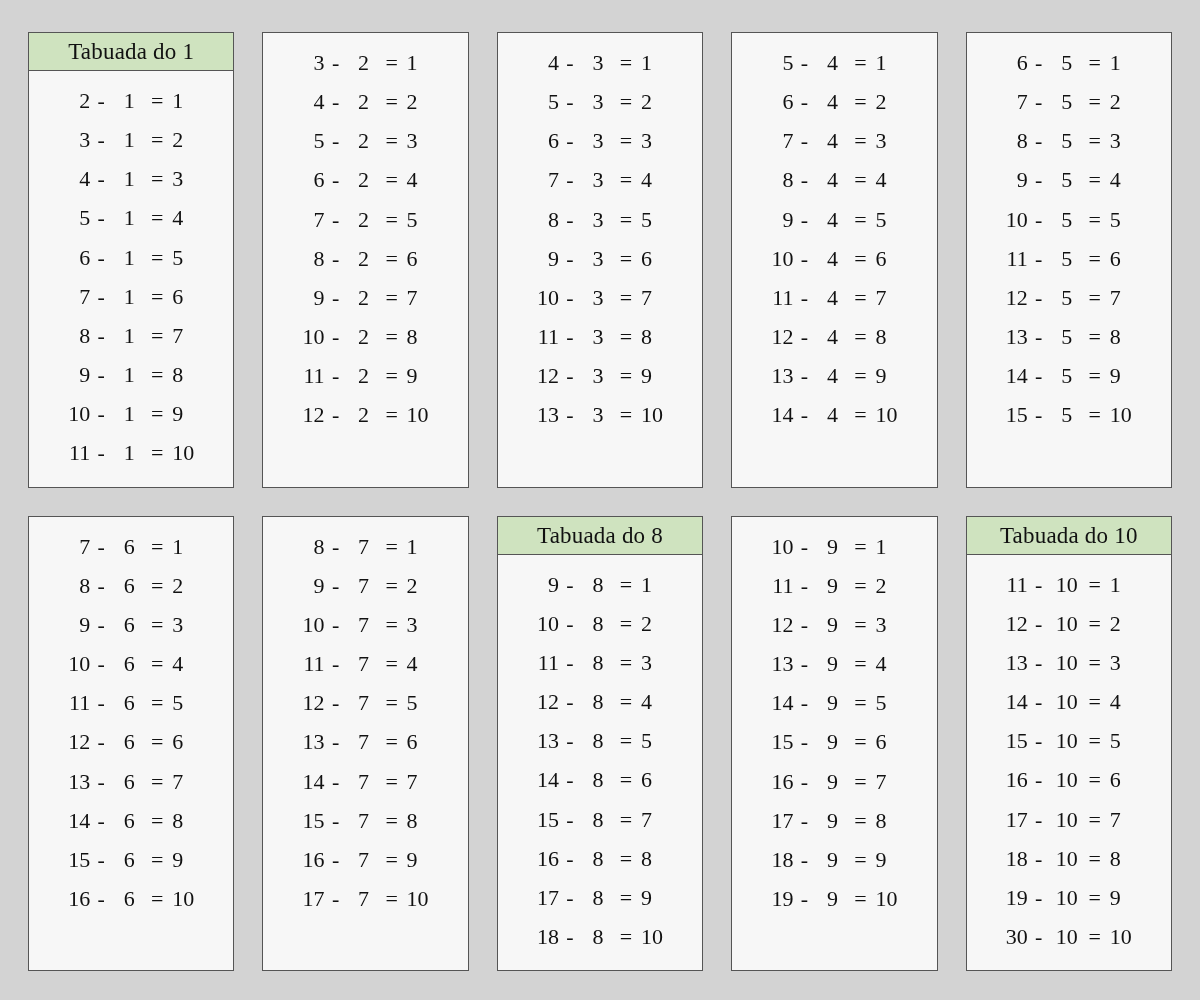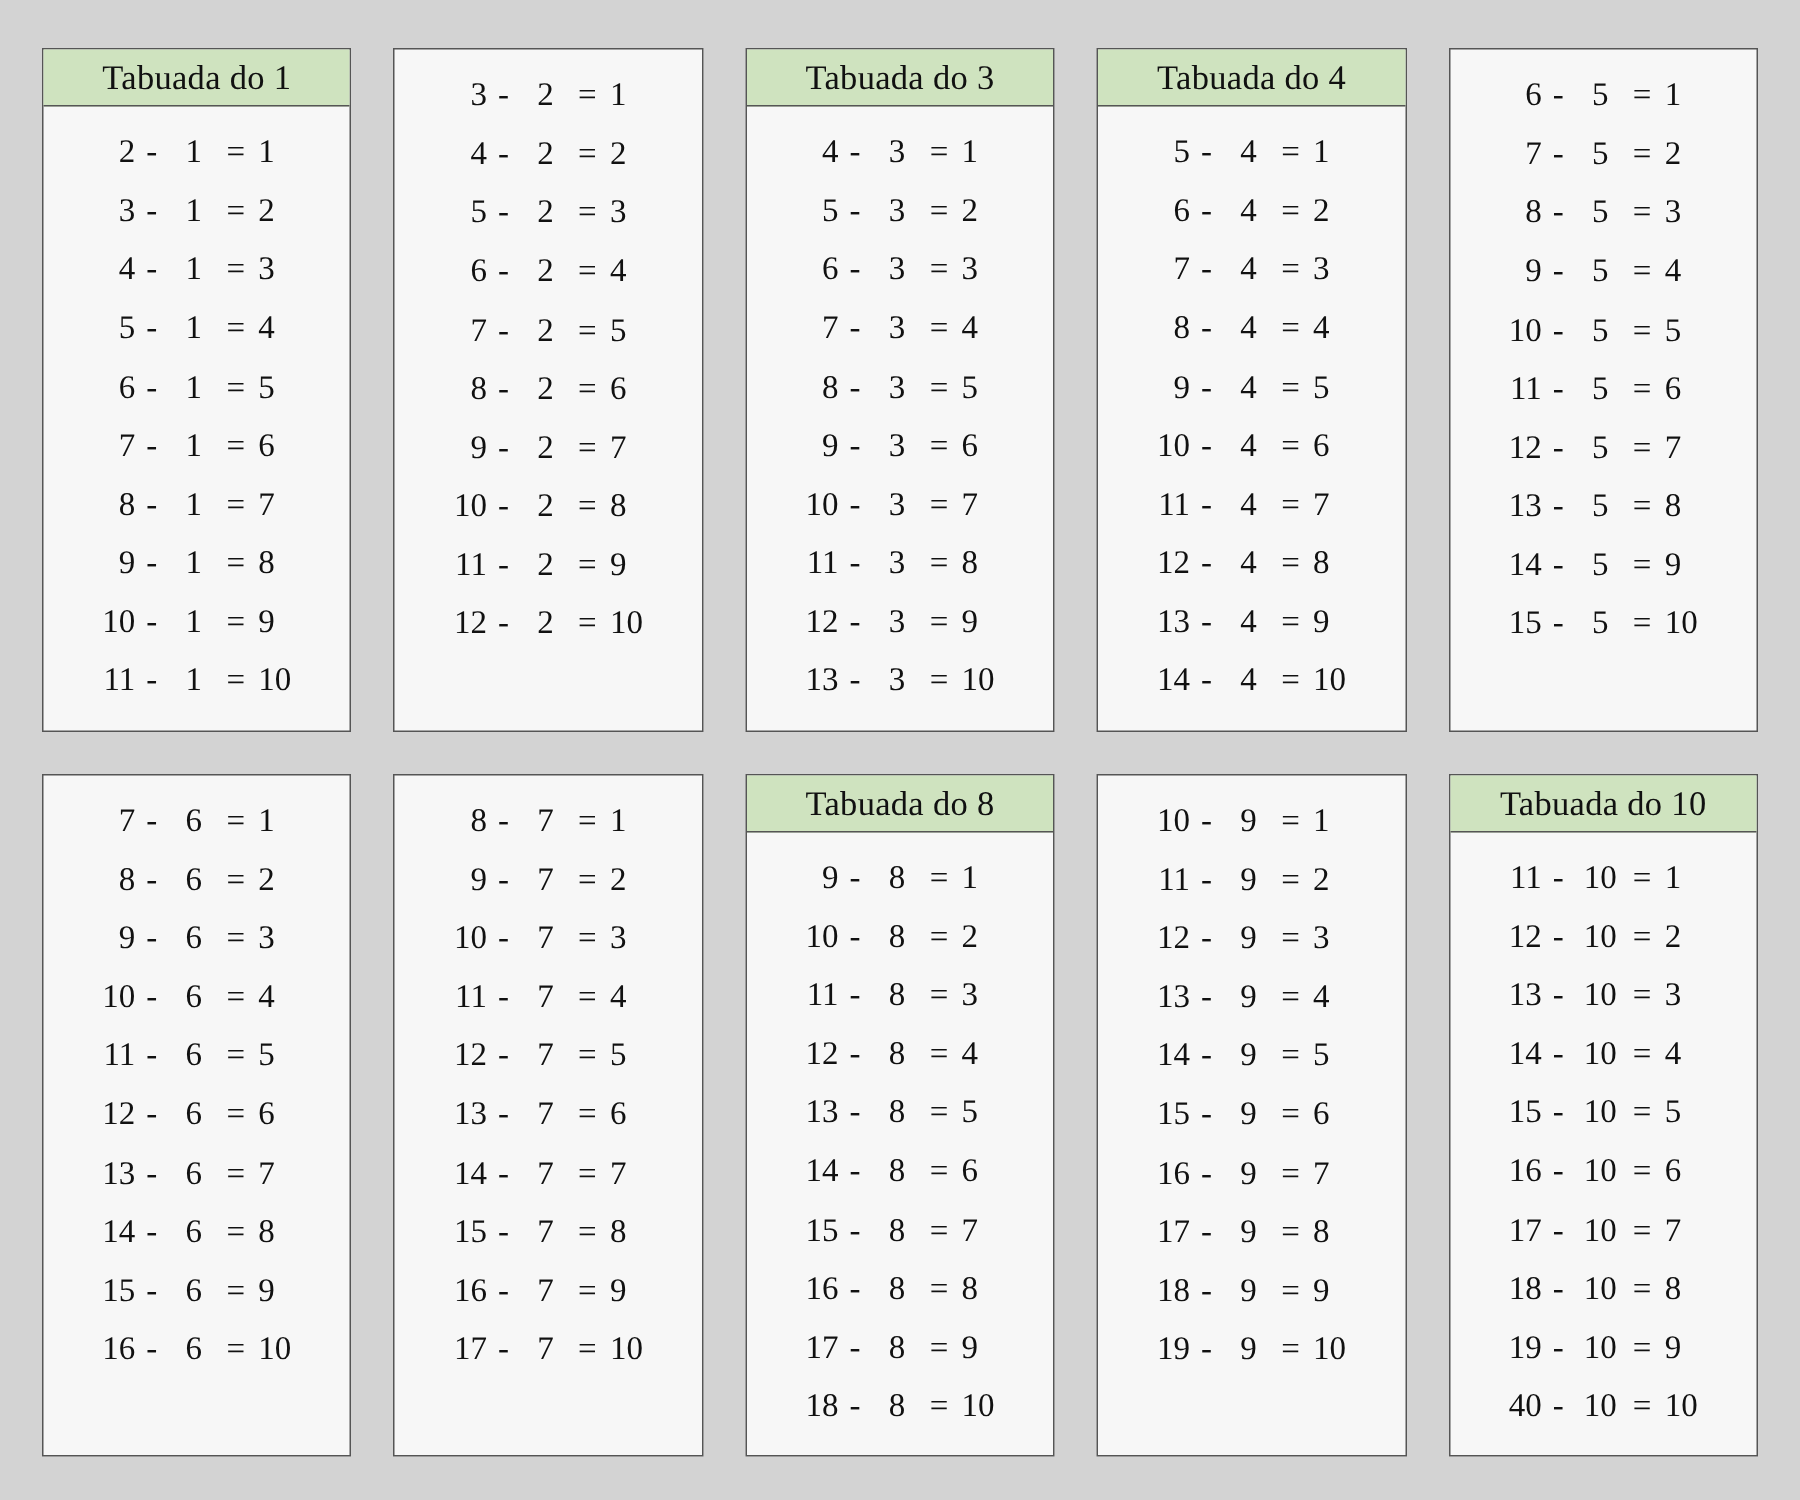"Tabuada do 3" div.card-header { html: <div><span>Tabuada do</span> <span>3</span></div> -> none }
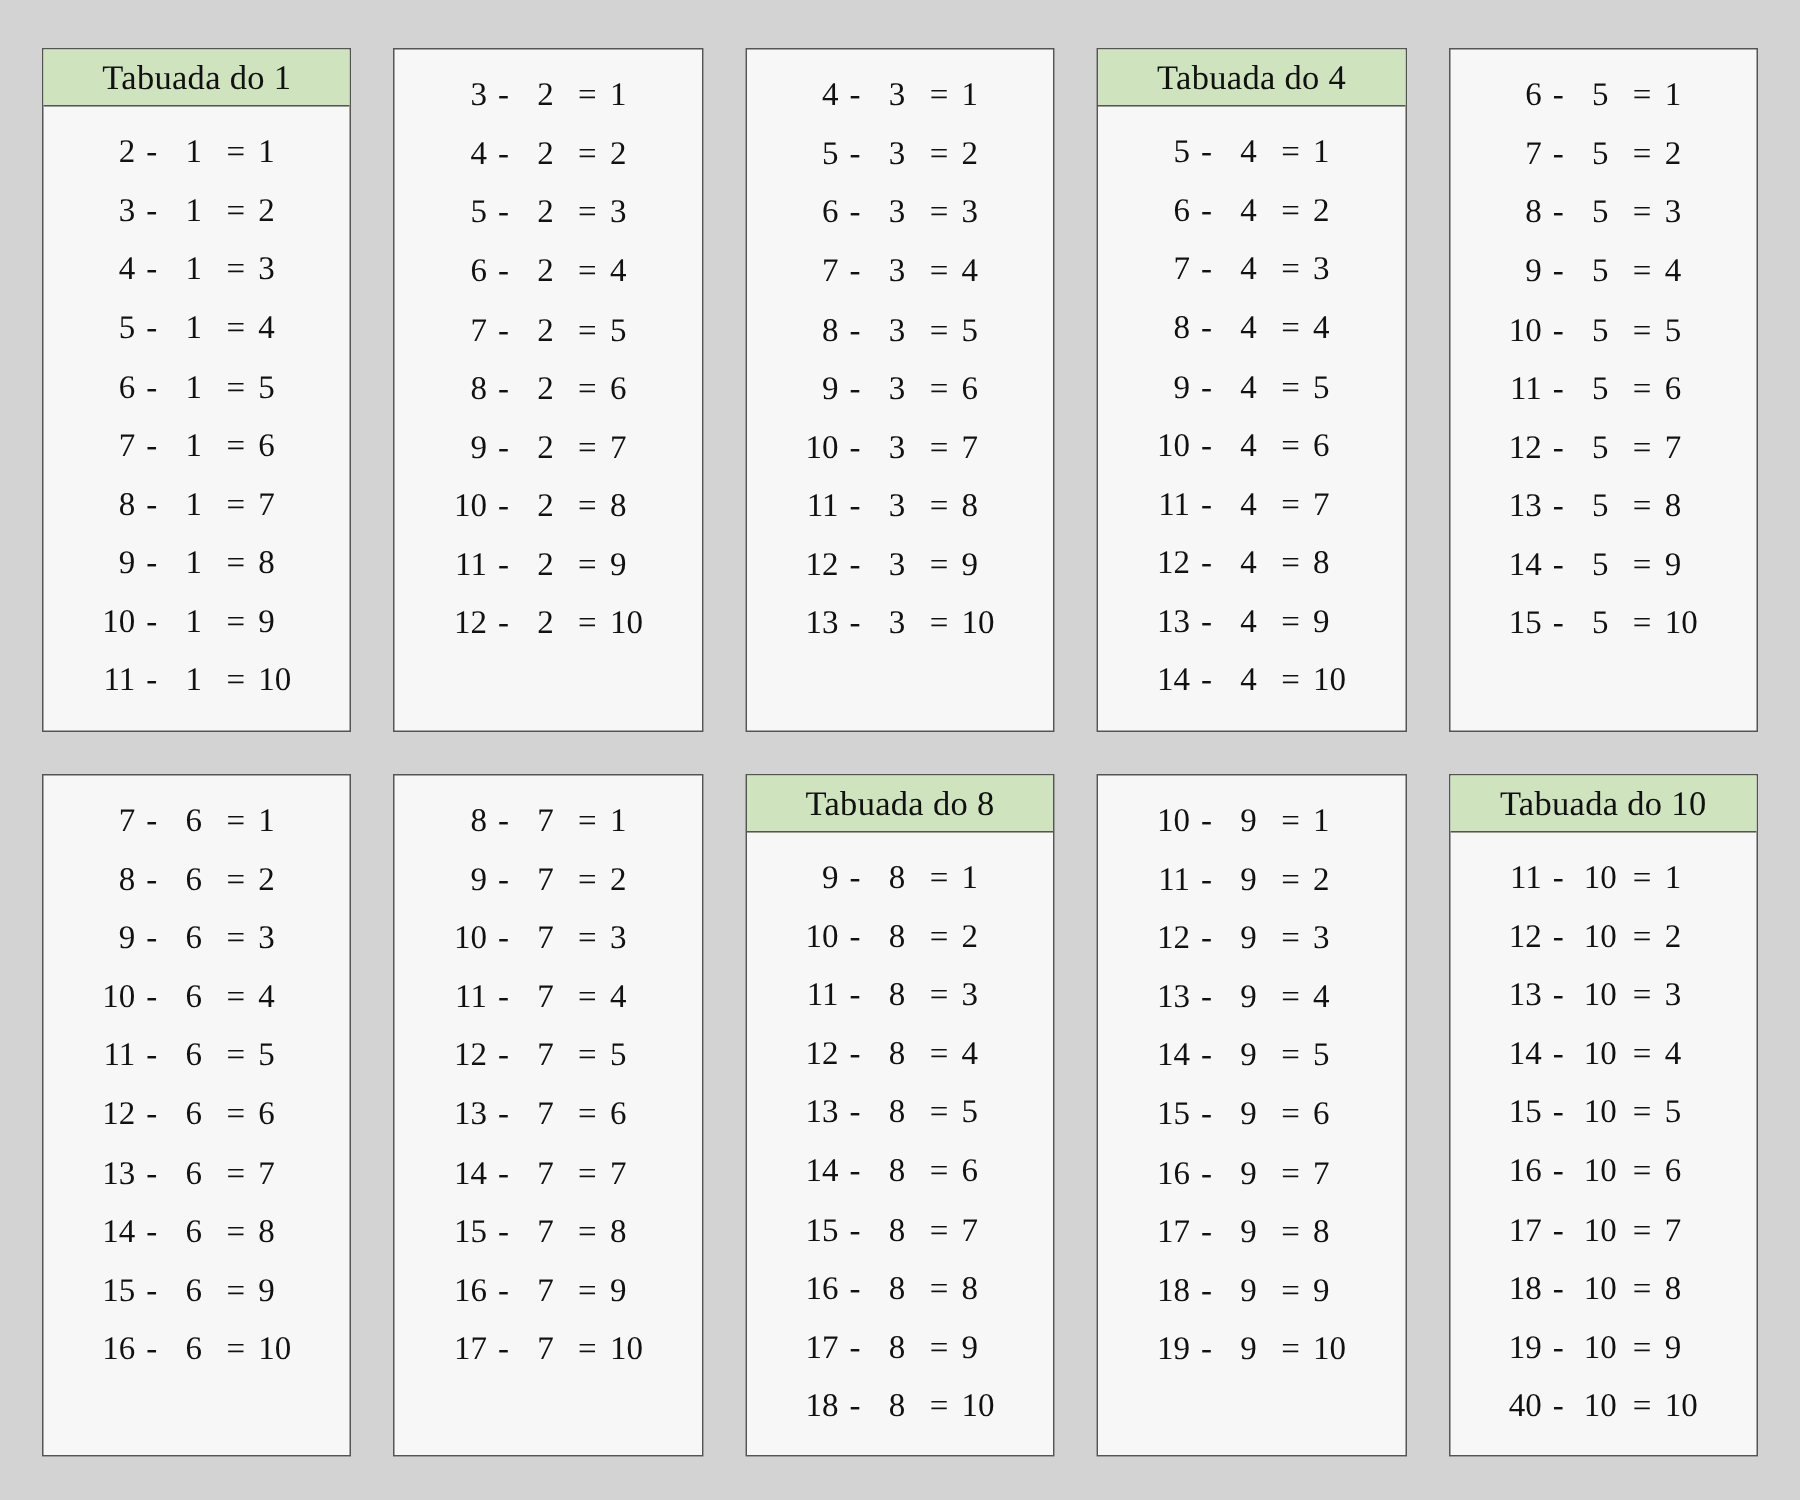"Tabuada do 4" div.card-header { html: <div><span>Tabuada do</span> <span>4</span></div> -> none }
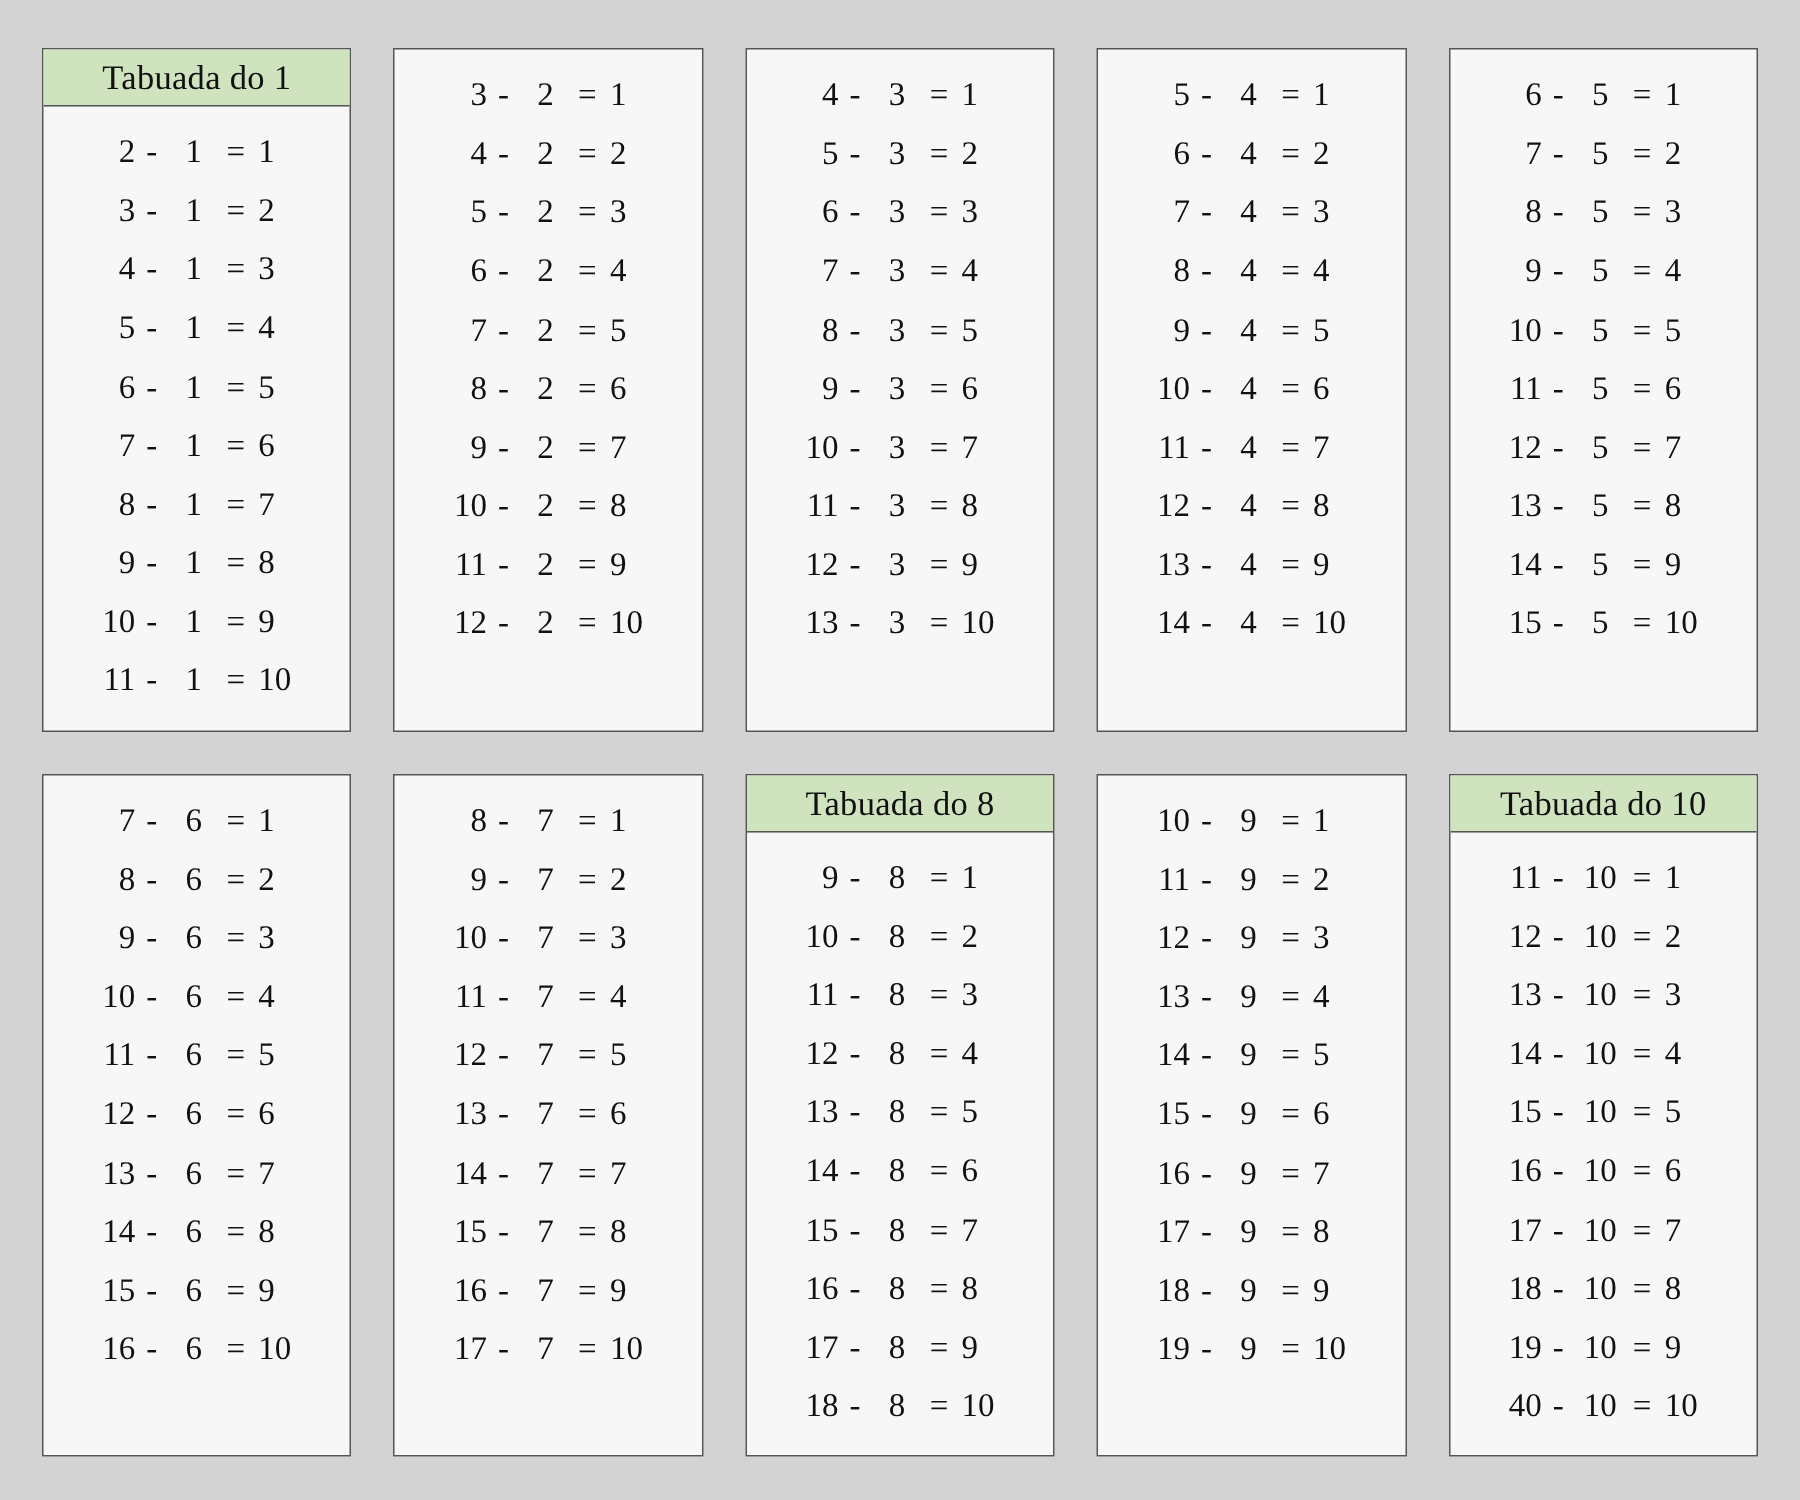"40" span.a { text: 40 -> 30 }
